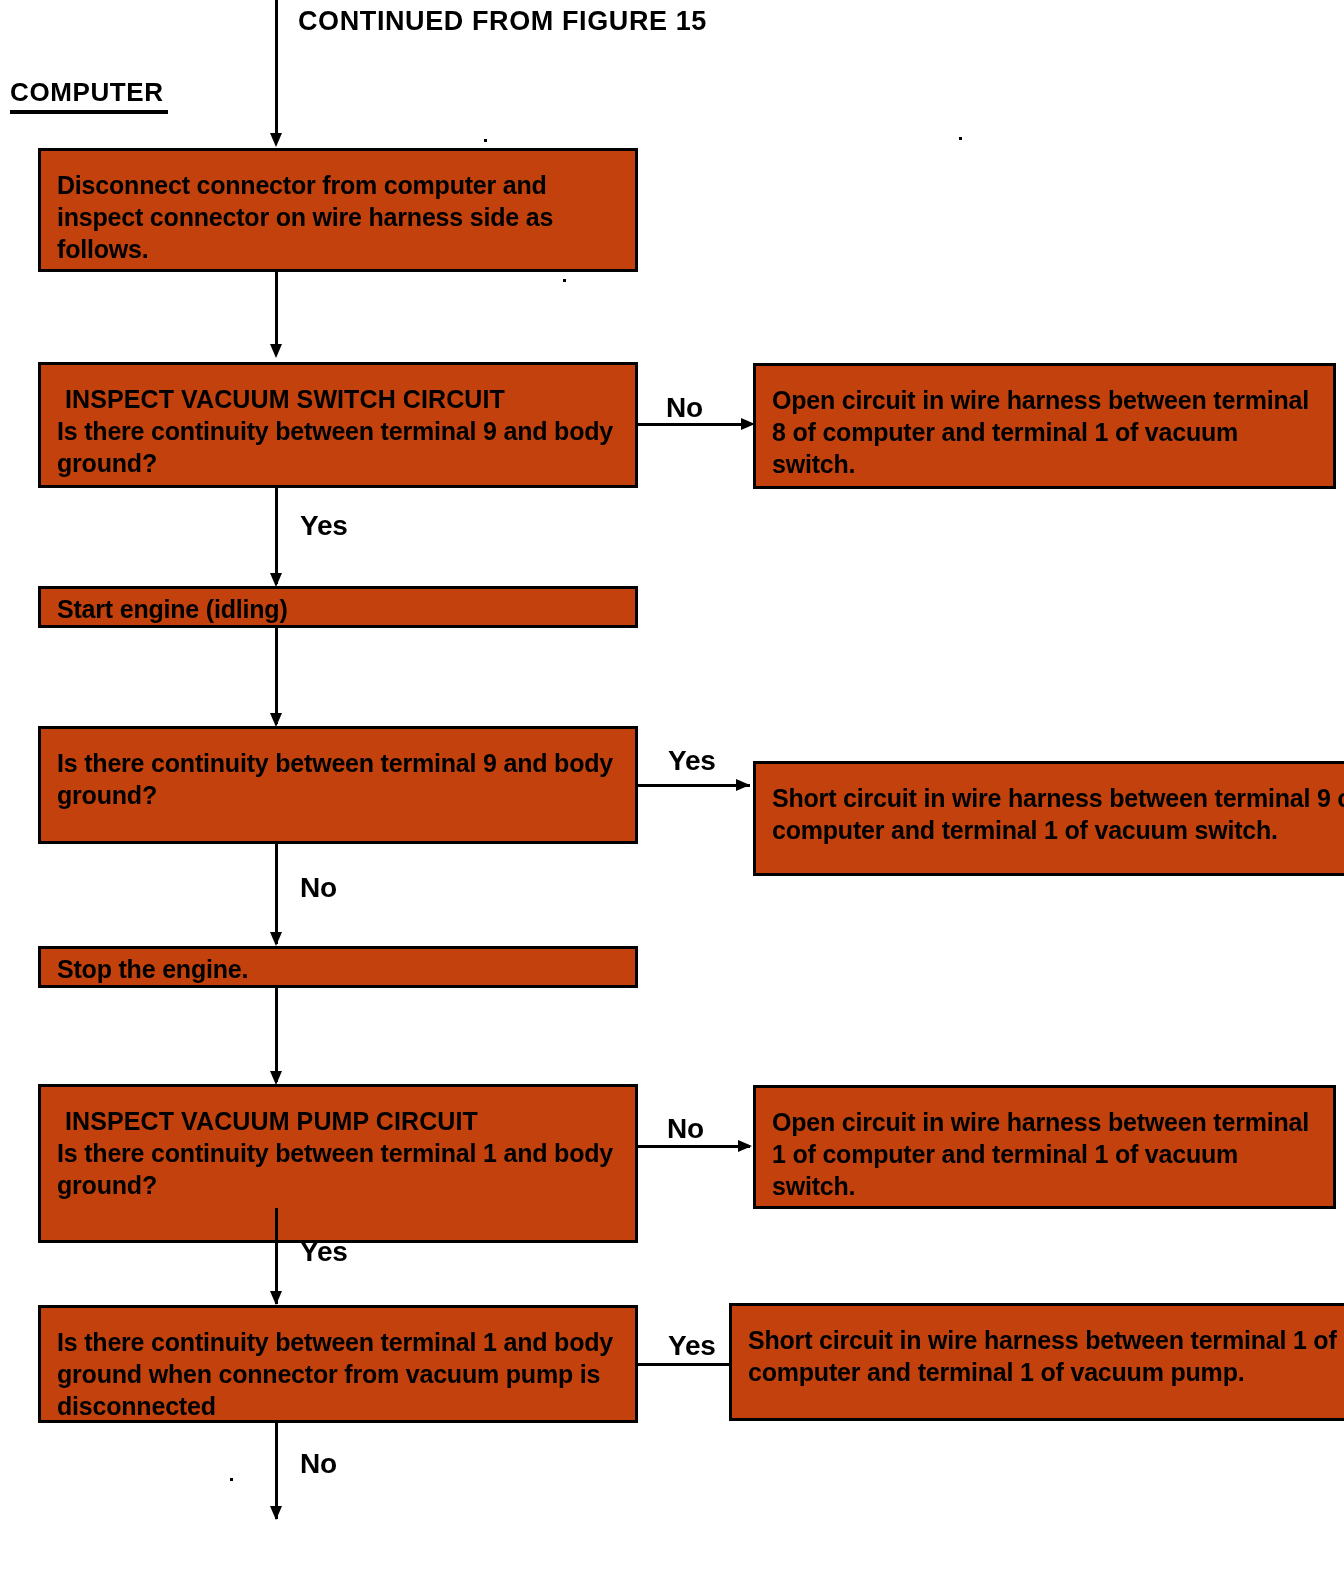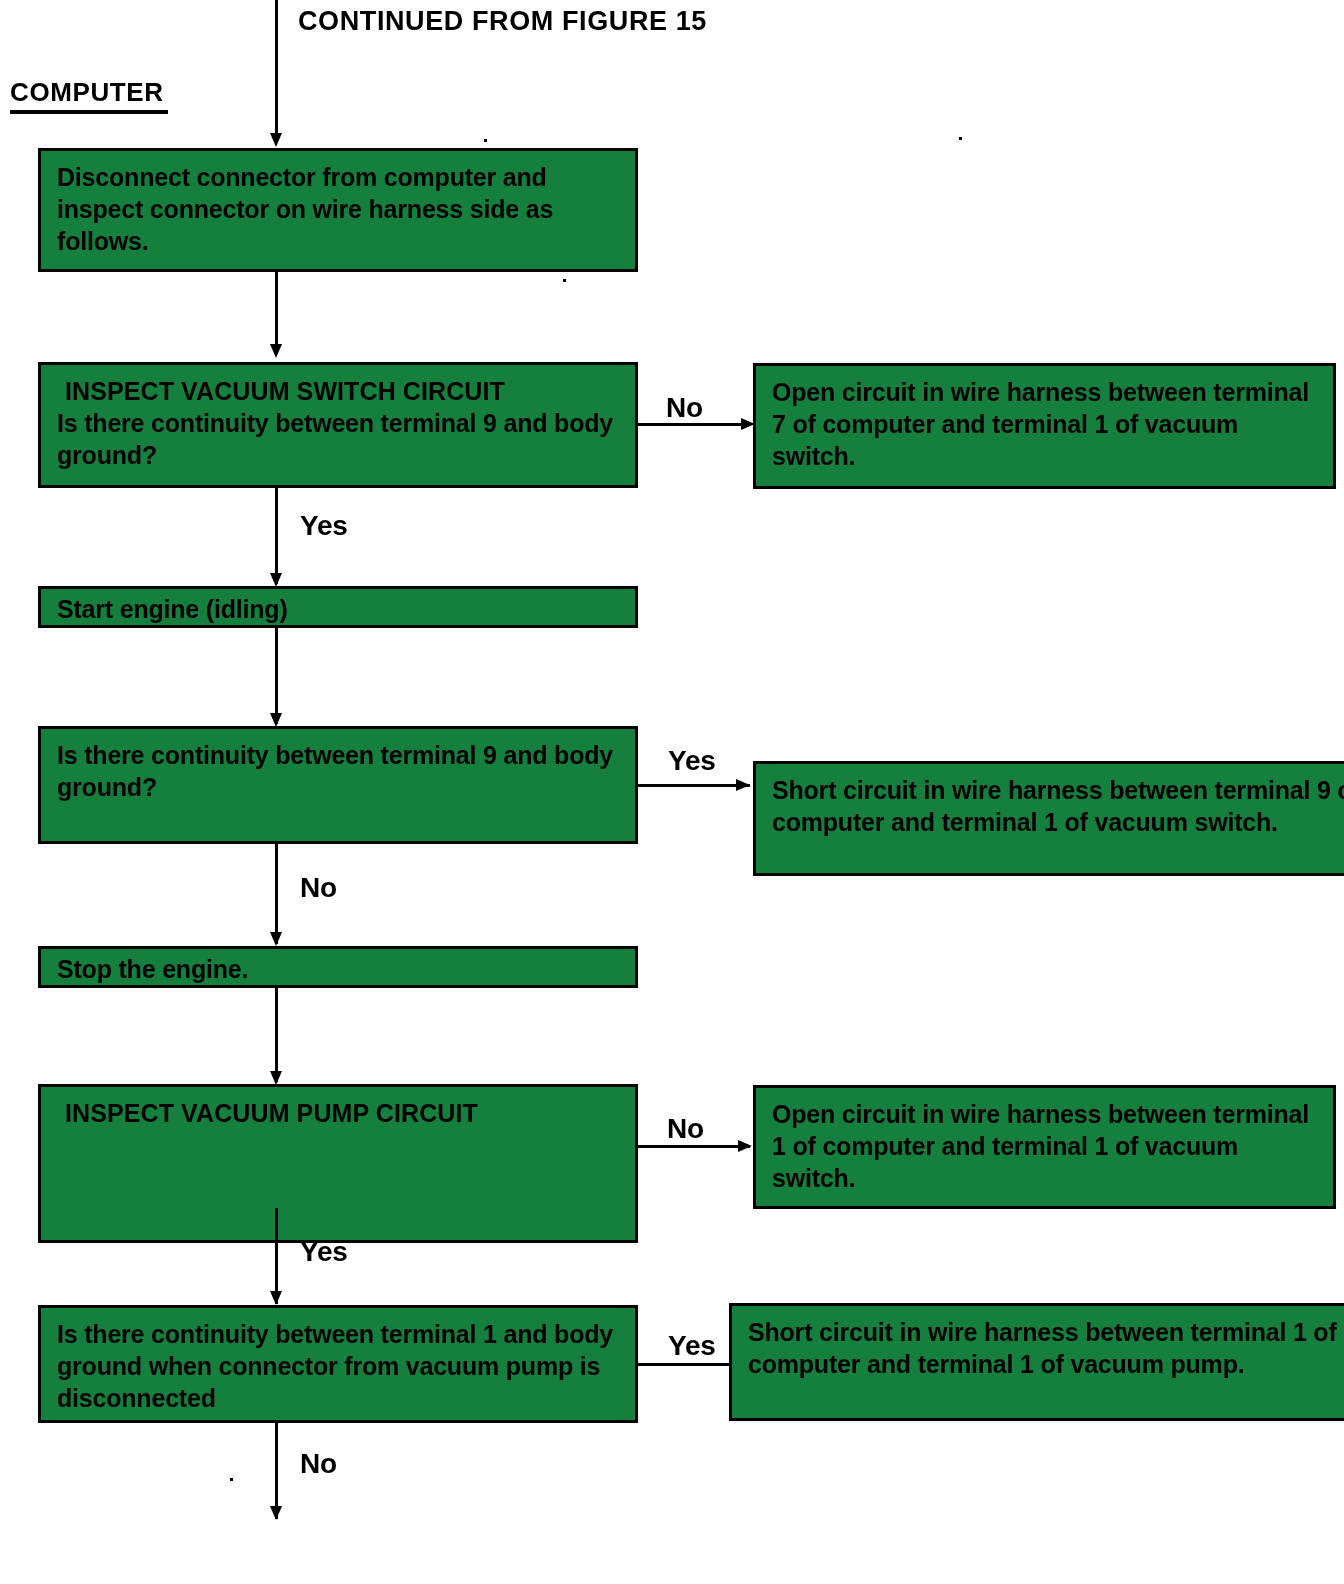"Disconnect connector from computer and" .box { background: #15803d -> #c2410c; padding: 10px 14px 8px 16px -> 18px 14px 8px 16px }
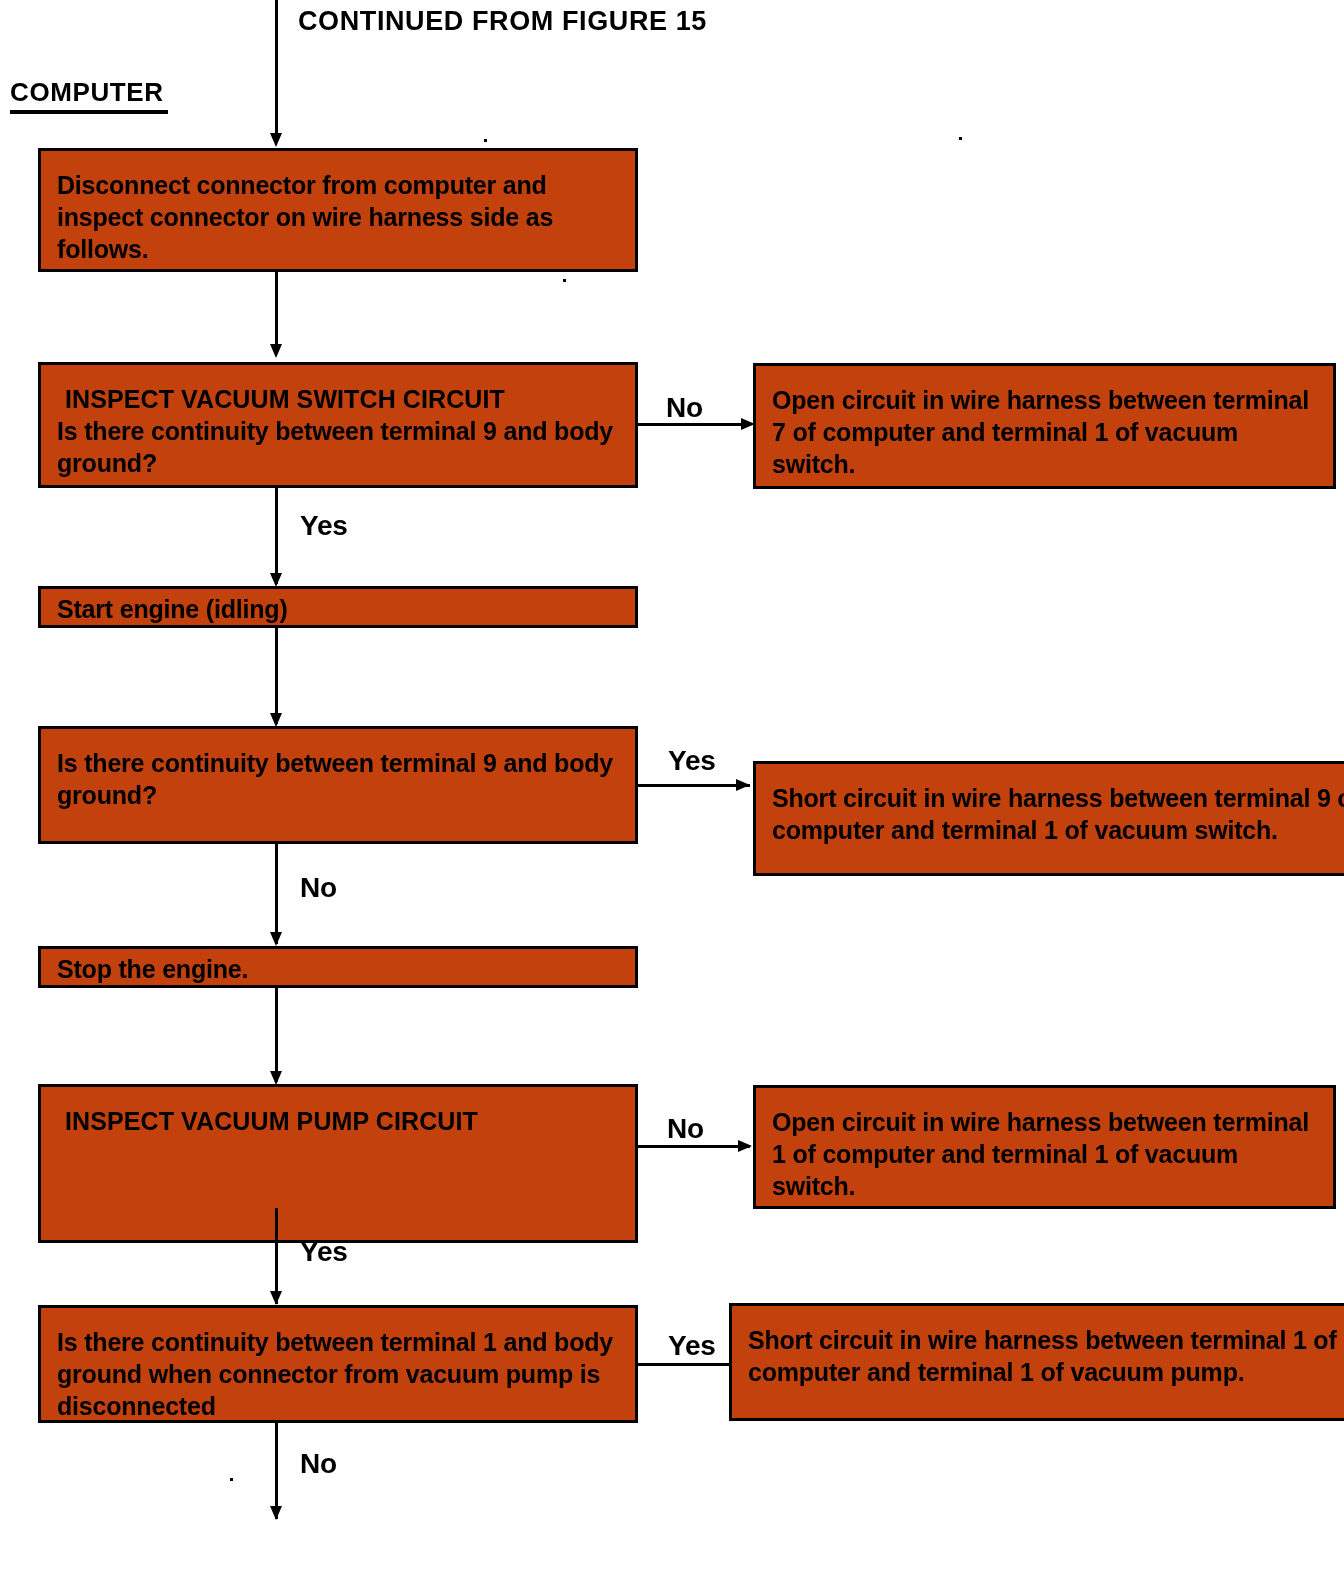"Open circuit in wire harness between terminal 7" div.box { text: 7 -> 8 }
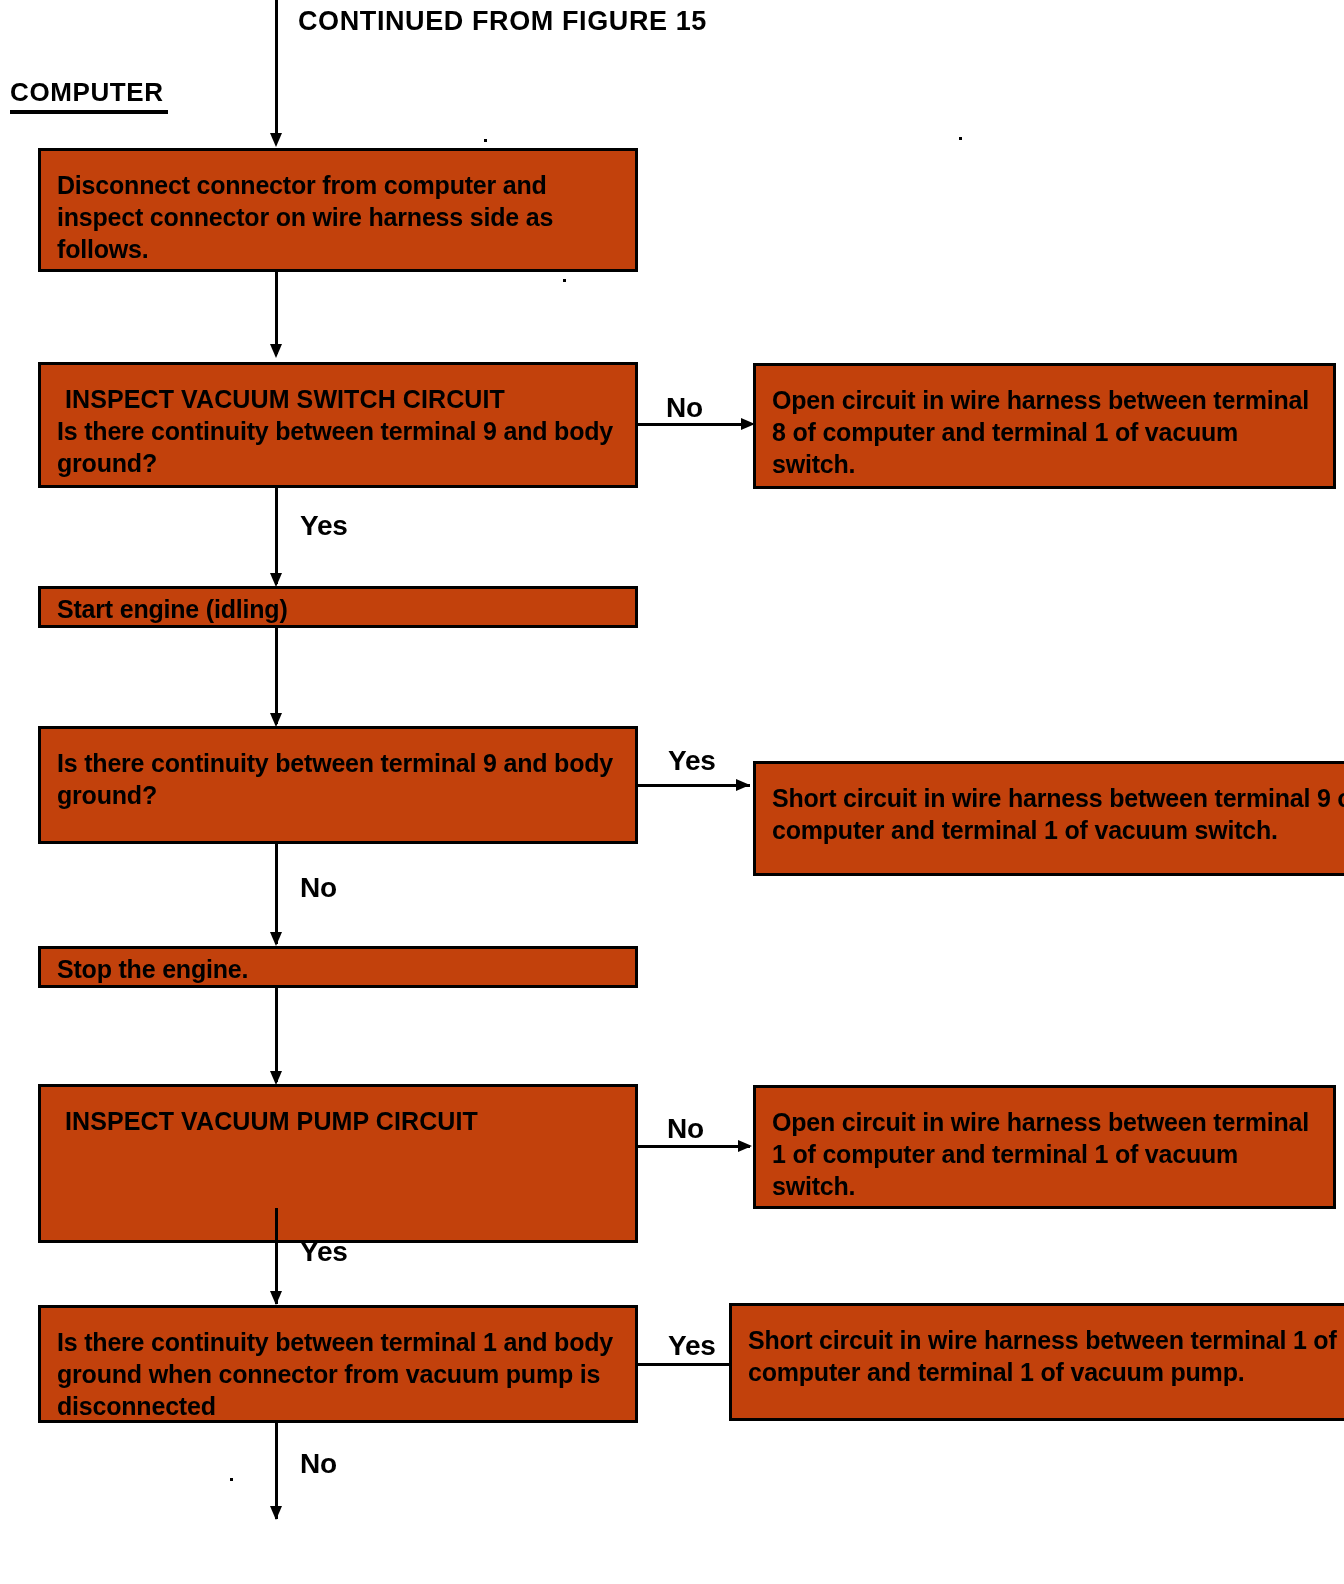"Is there continuity between terminal 1 and body ground?" span.bdy { html: none -> <span>Is there continuity between terminal 1 and body ground?</span> }
